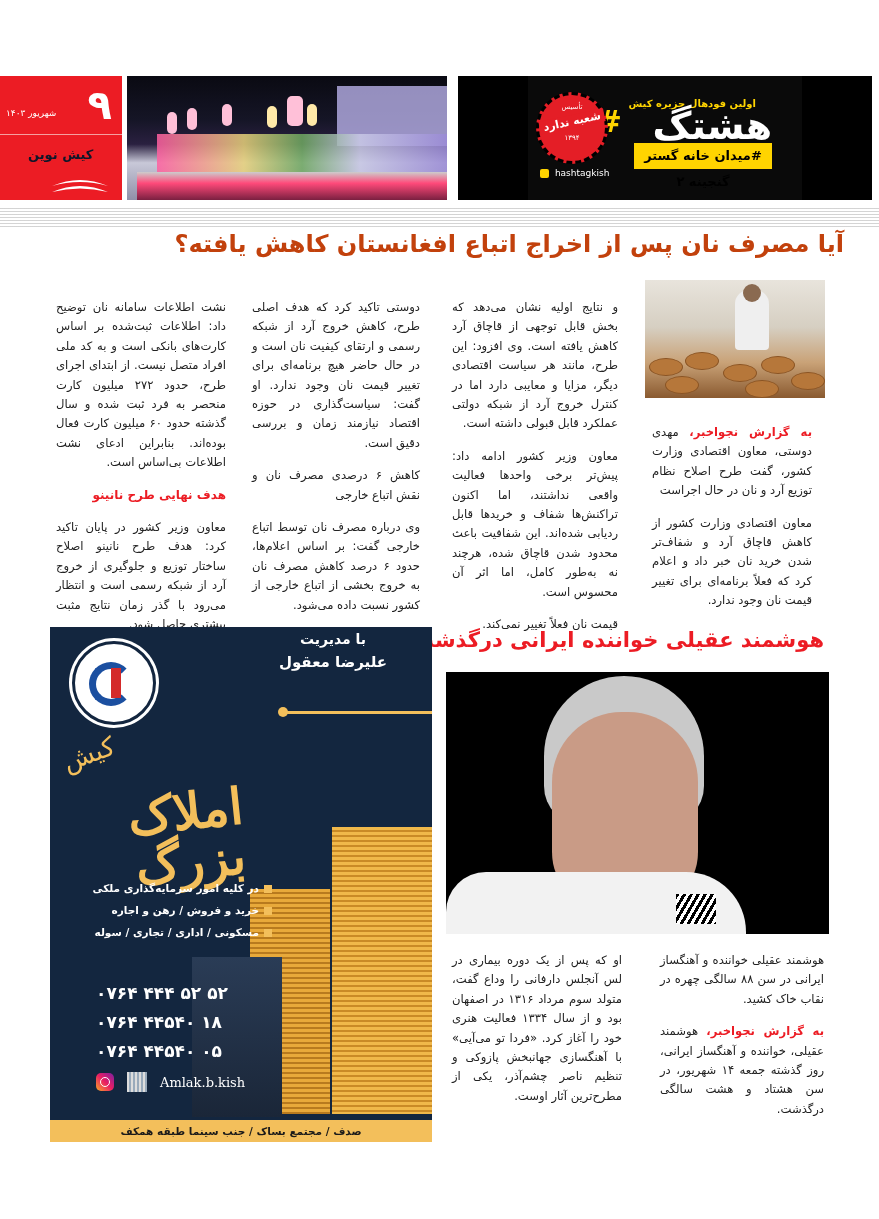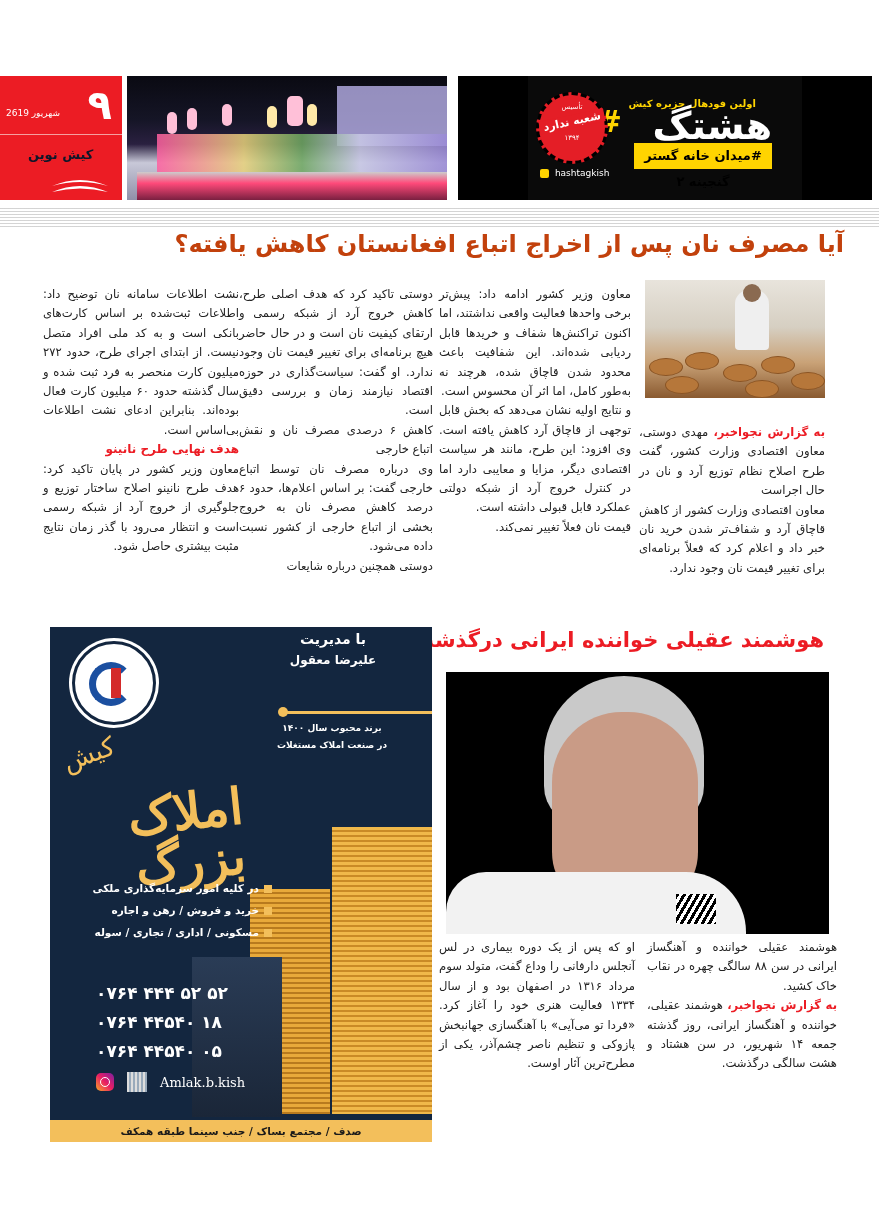"شهریور 2619" div.date { text: 2619 -> ۱۴۰۳ }
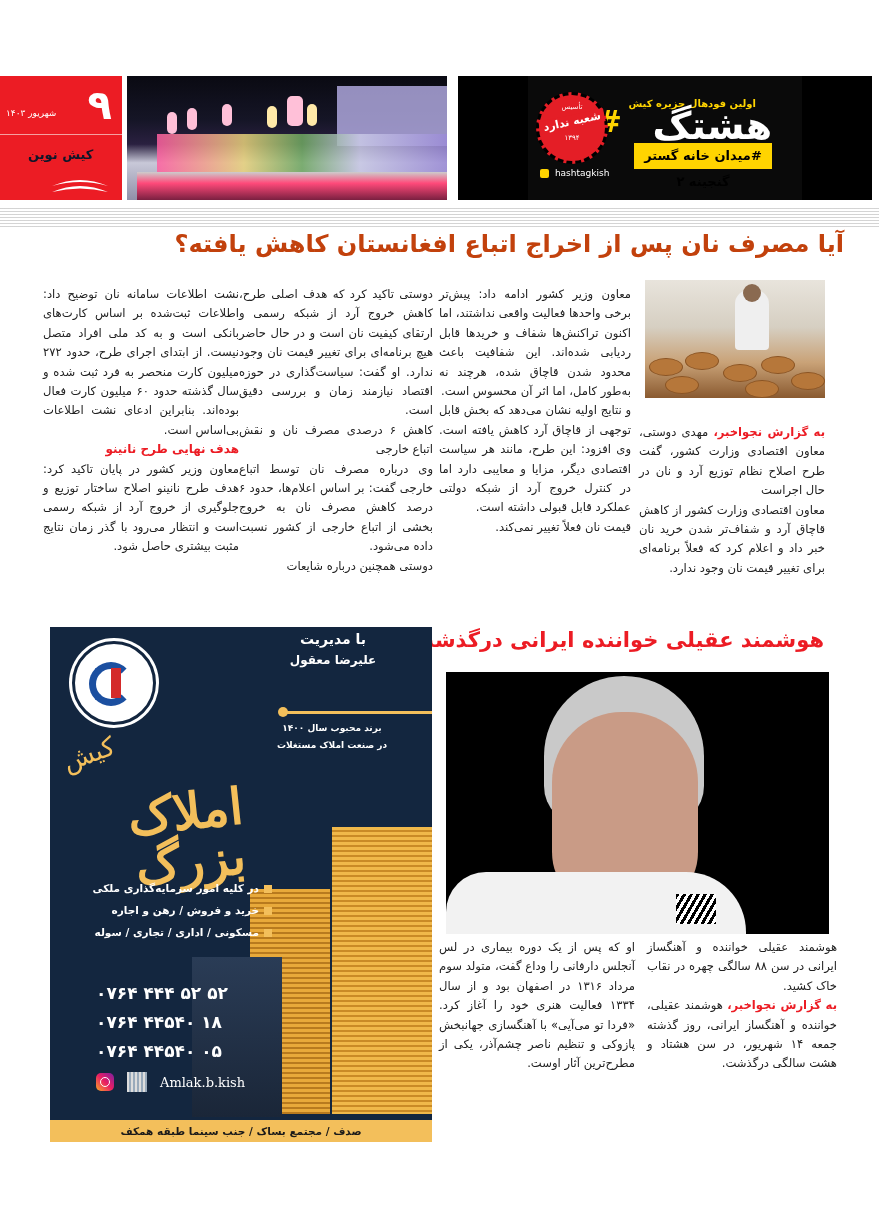"نشت اطلاعات سامانه نان توضیح" .col p { margin: 0 -> 13px }
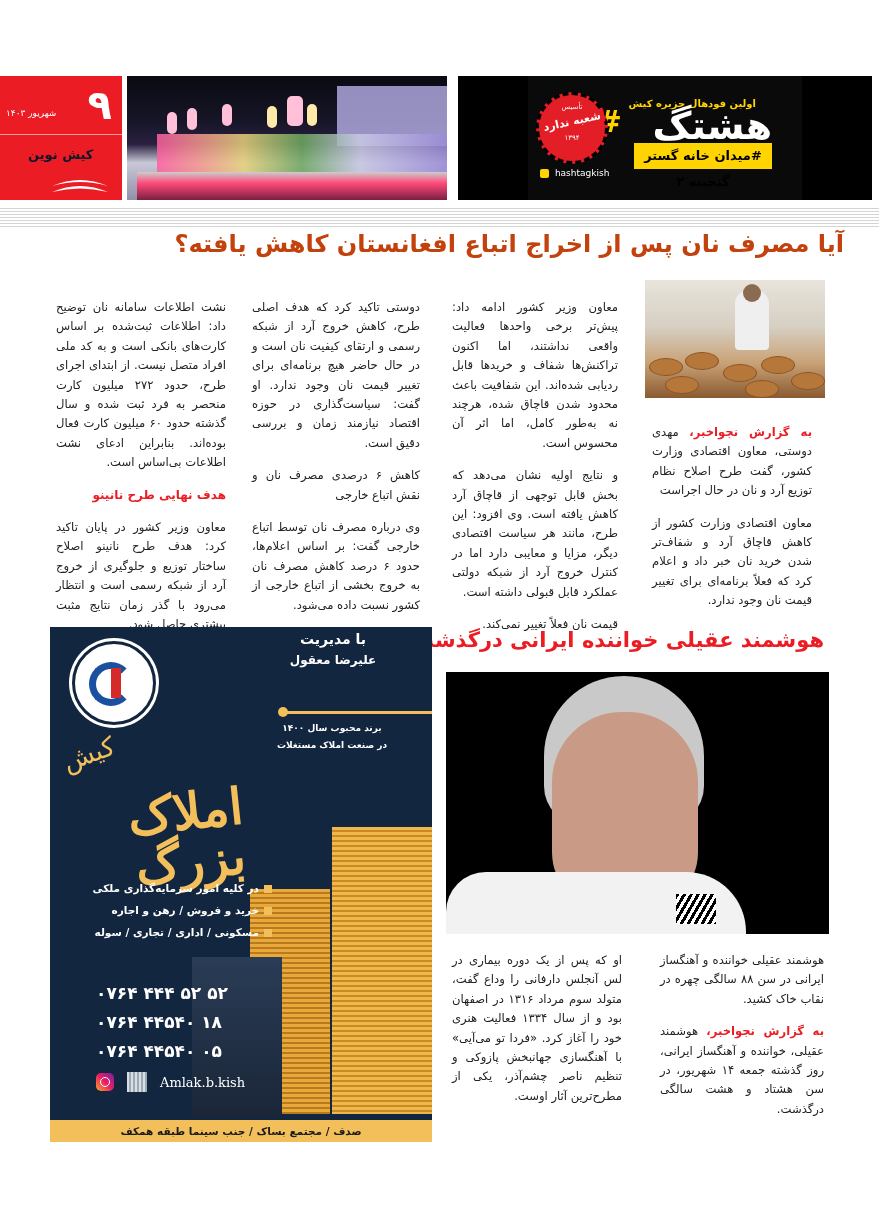"معاون وزیر کشور ادامه داد:" p { order: before "و نتایج اولیه نشان می‌دهد" -> after "و نتایج اولیه نشان می‌دهد" }
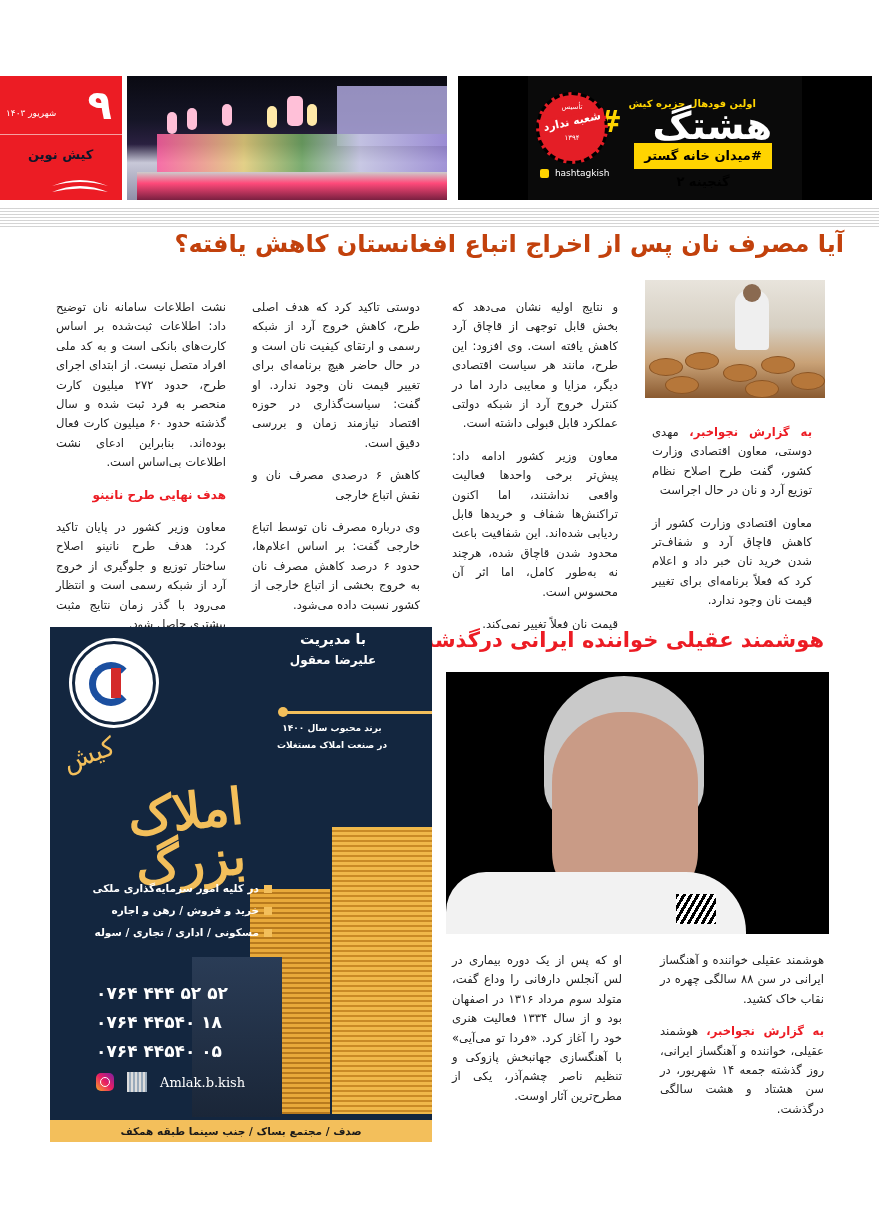"علیرضا معقول" #amlak-ad .name { font-size: 12px -> 15px }
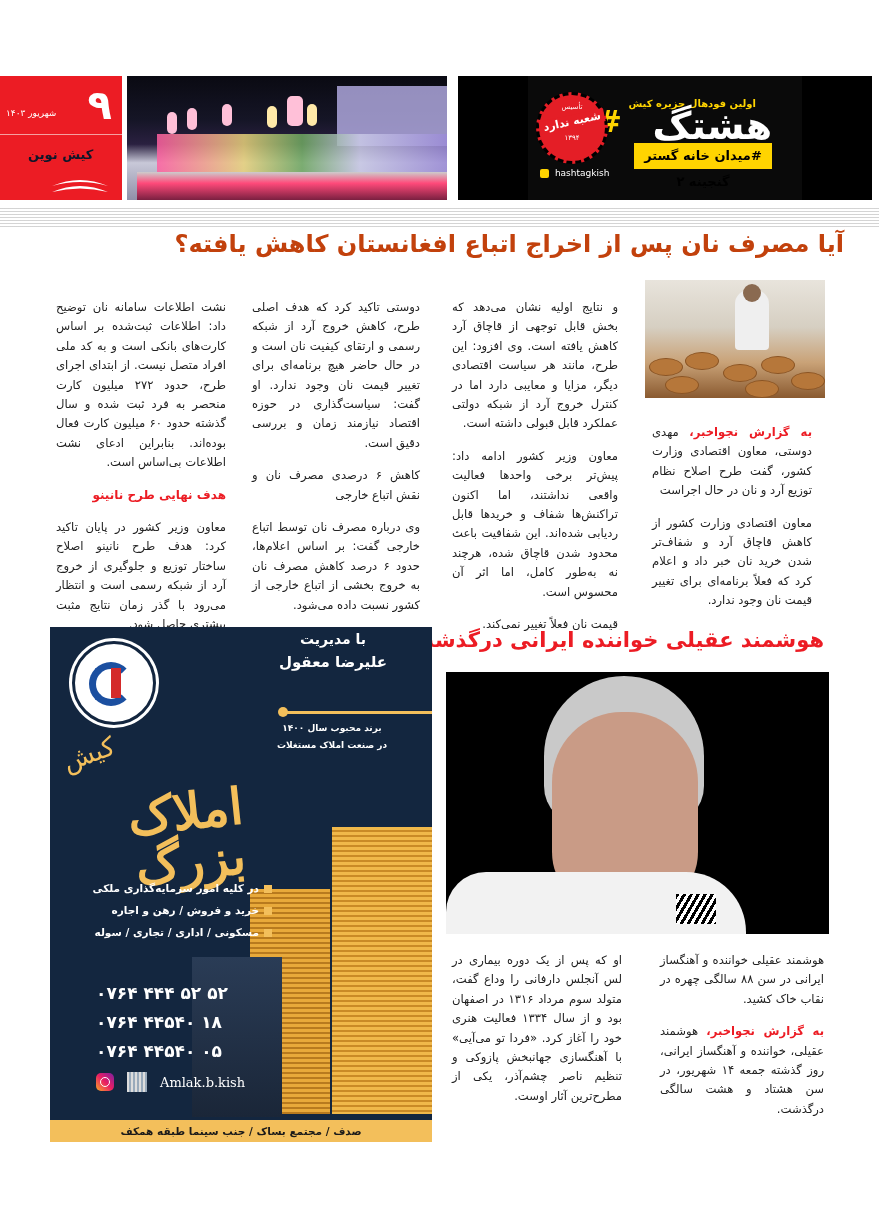"برند محبوب سال ۱۴۰۰" div.brandline { html: <div> <div>برند محبوب سال ۱۴۰۰</div> <div>در صنعت املاک مستغلات</div> </div> -> none }
